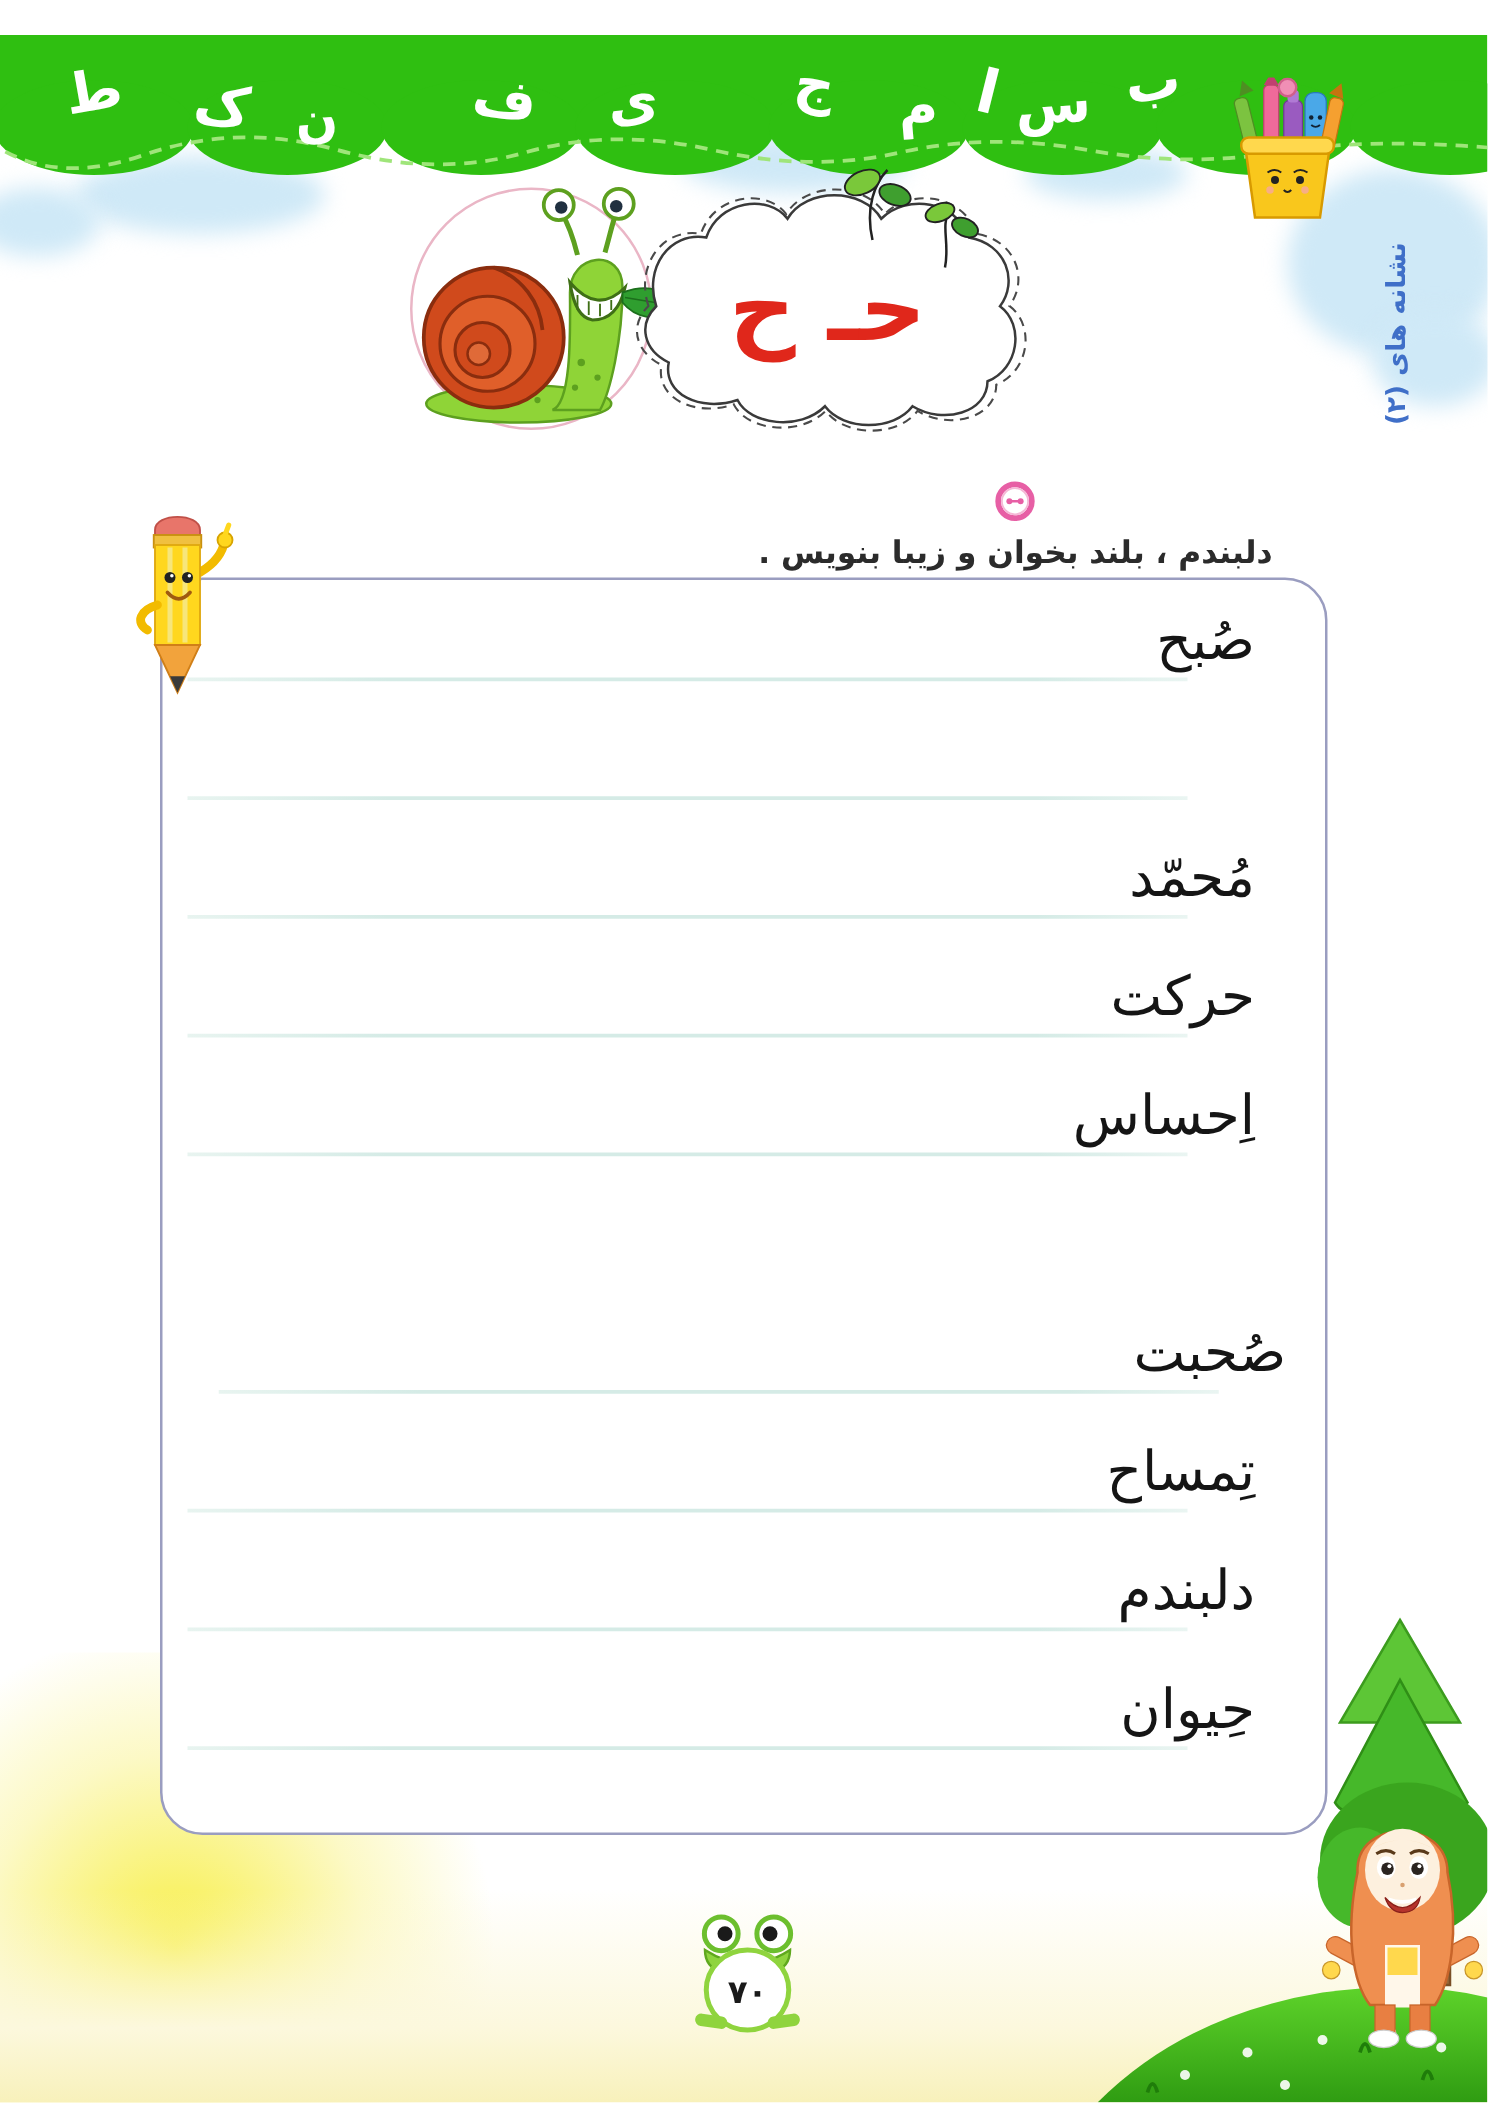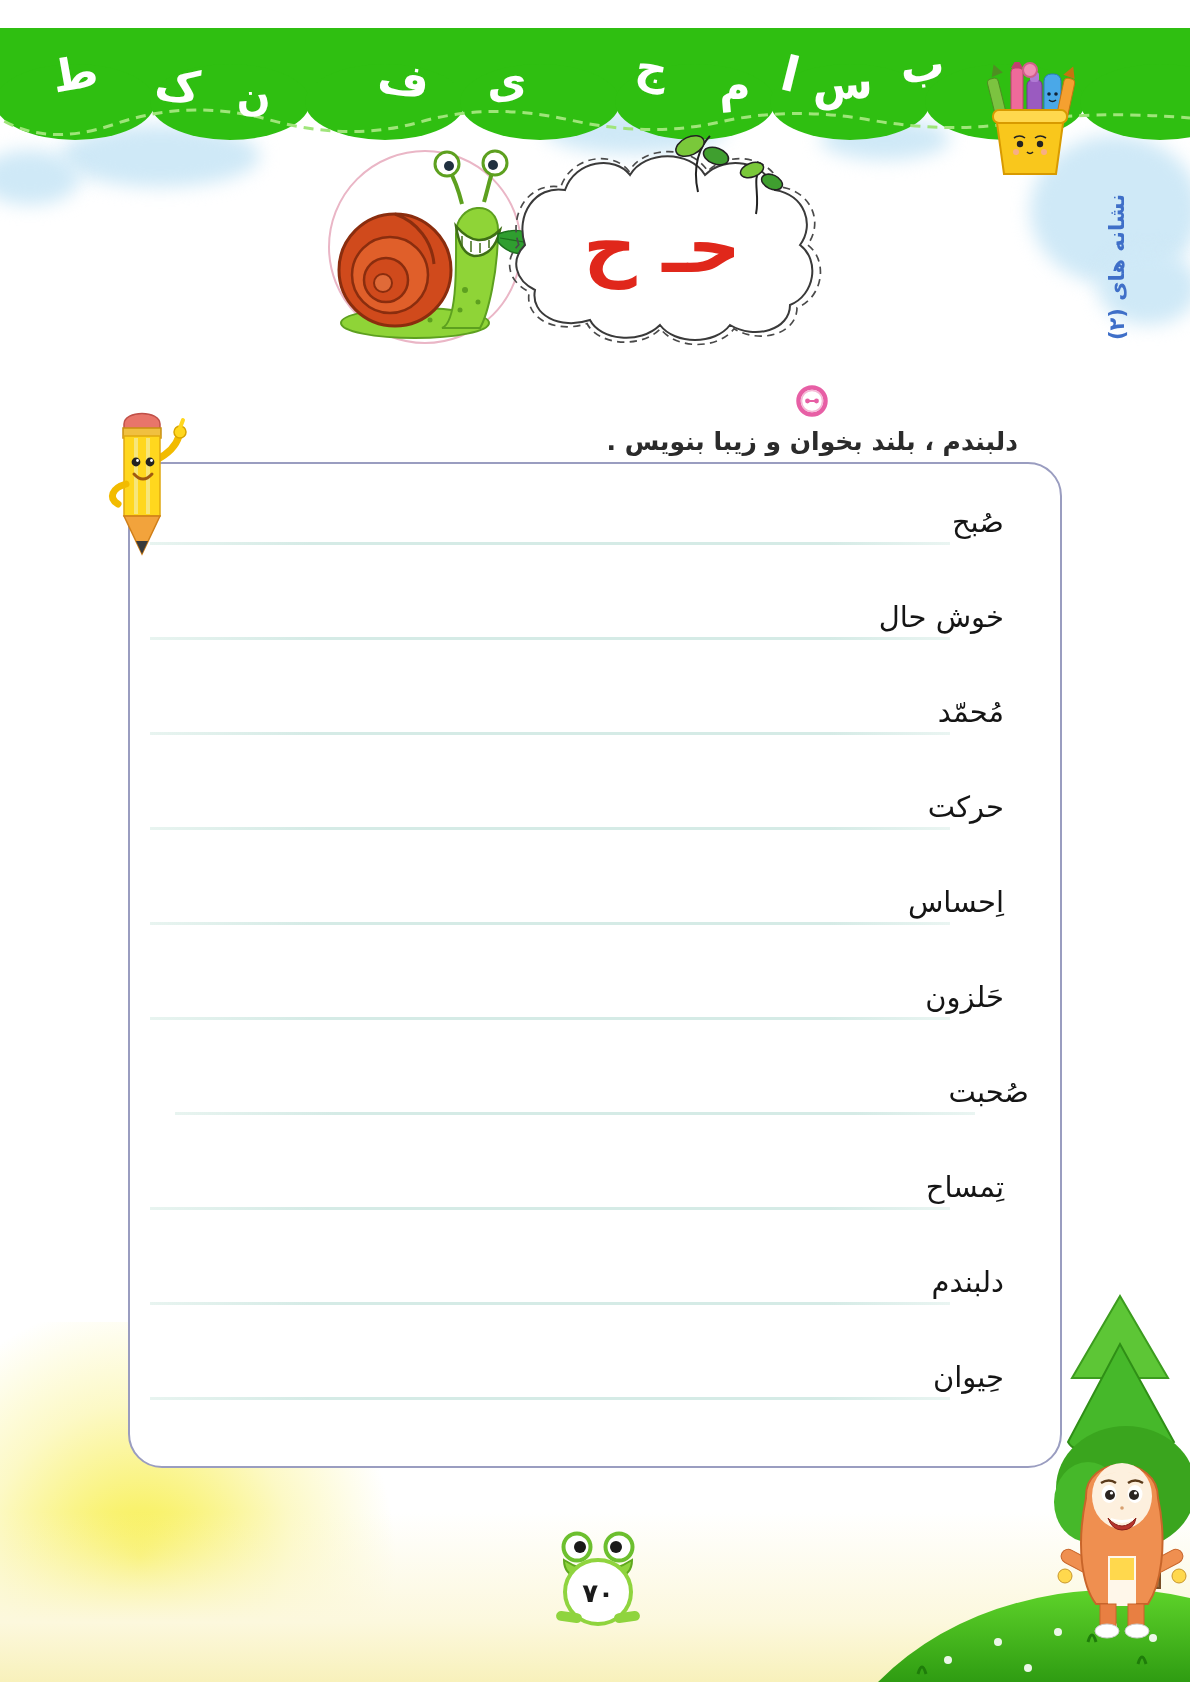"صُبح" .word { font-size: 29px -> 44px }
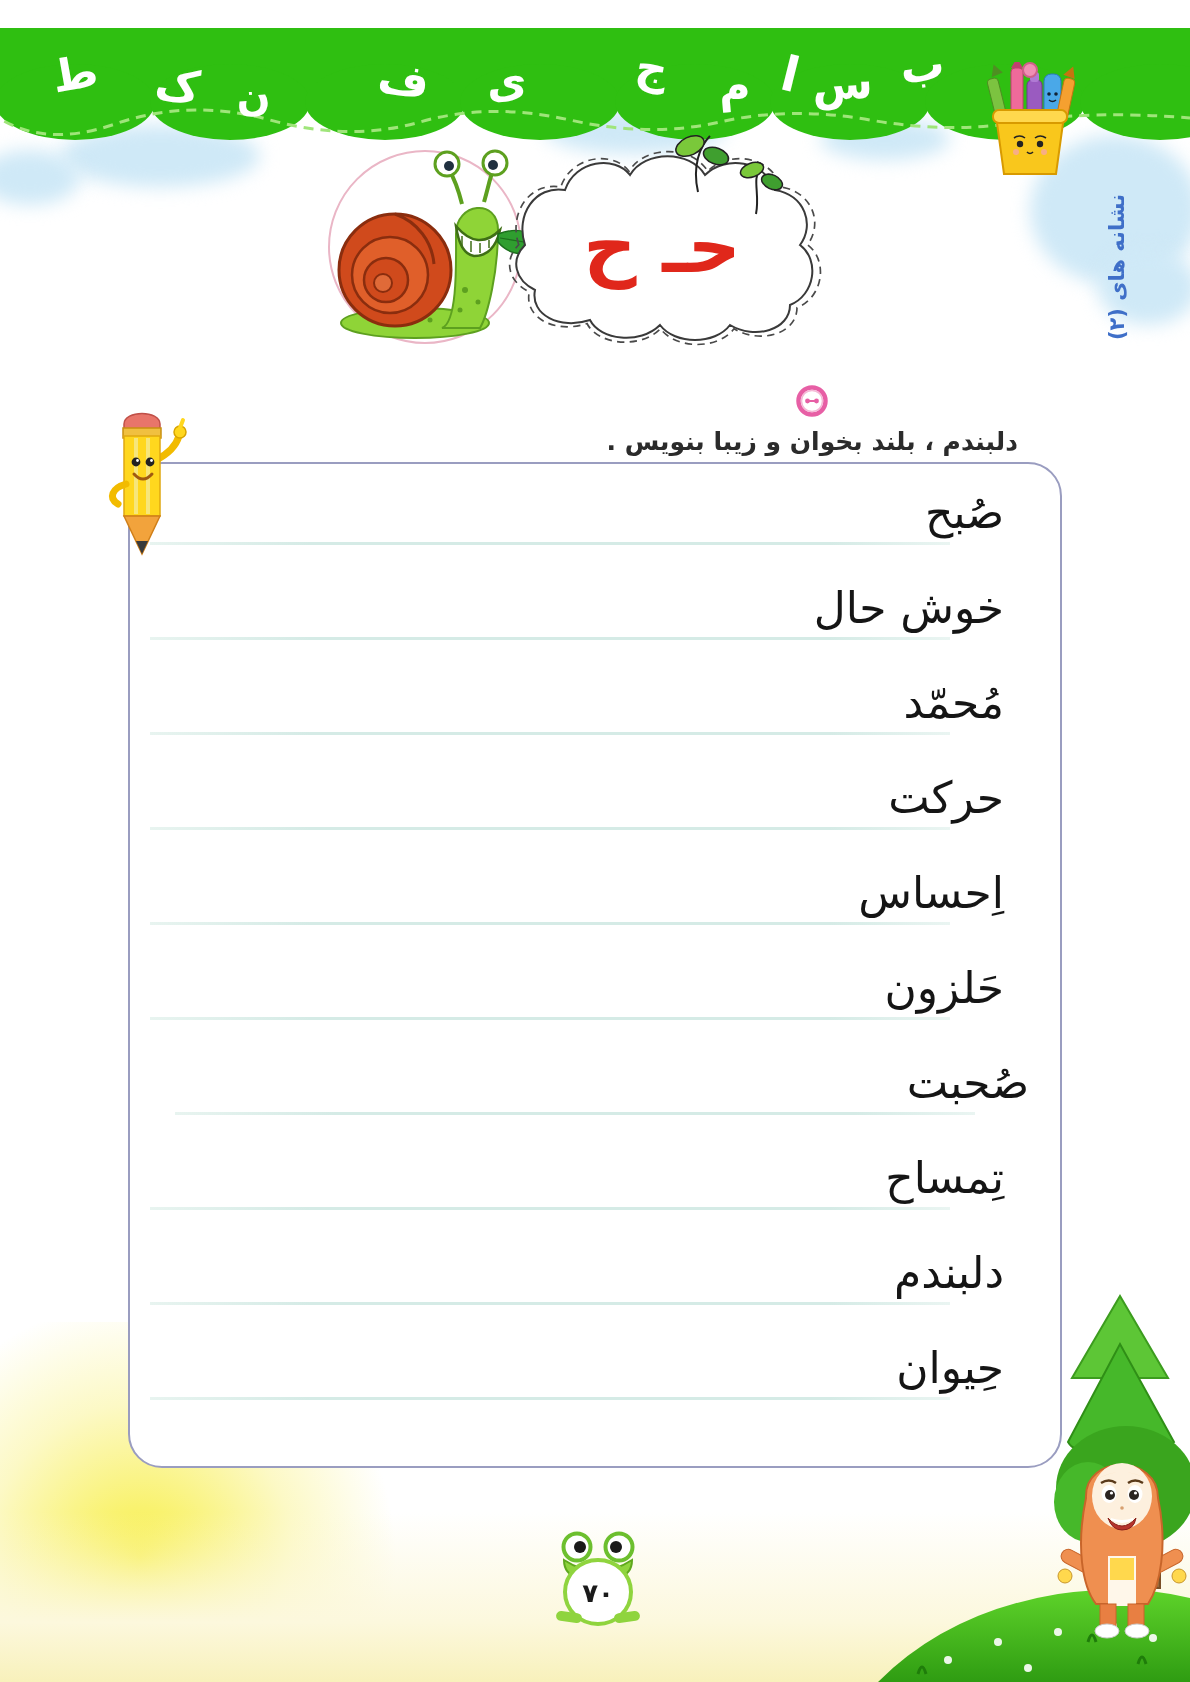"خوش حال" span.word { html: <span>خوش حال</span> -> none }
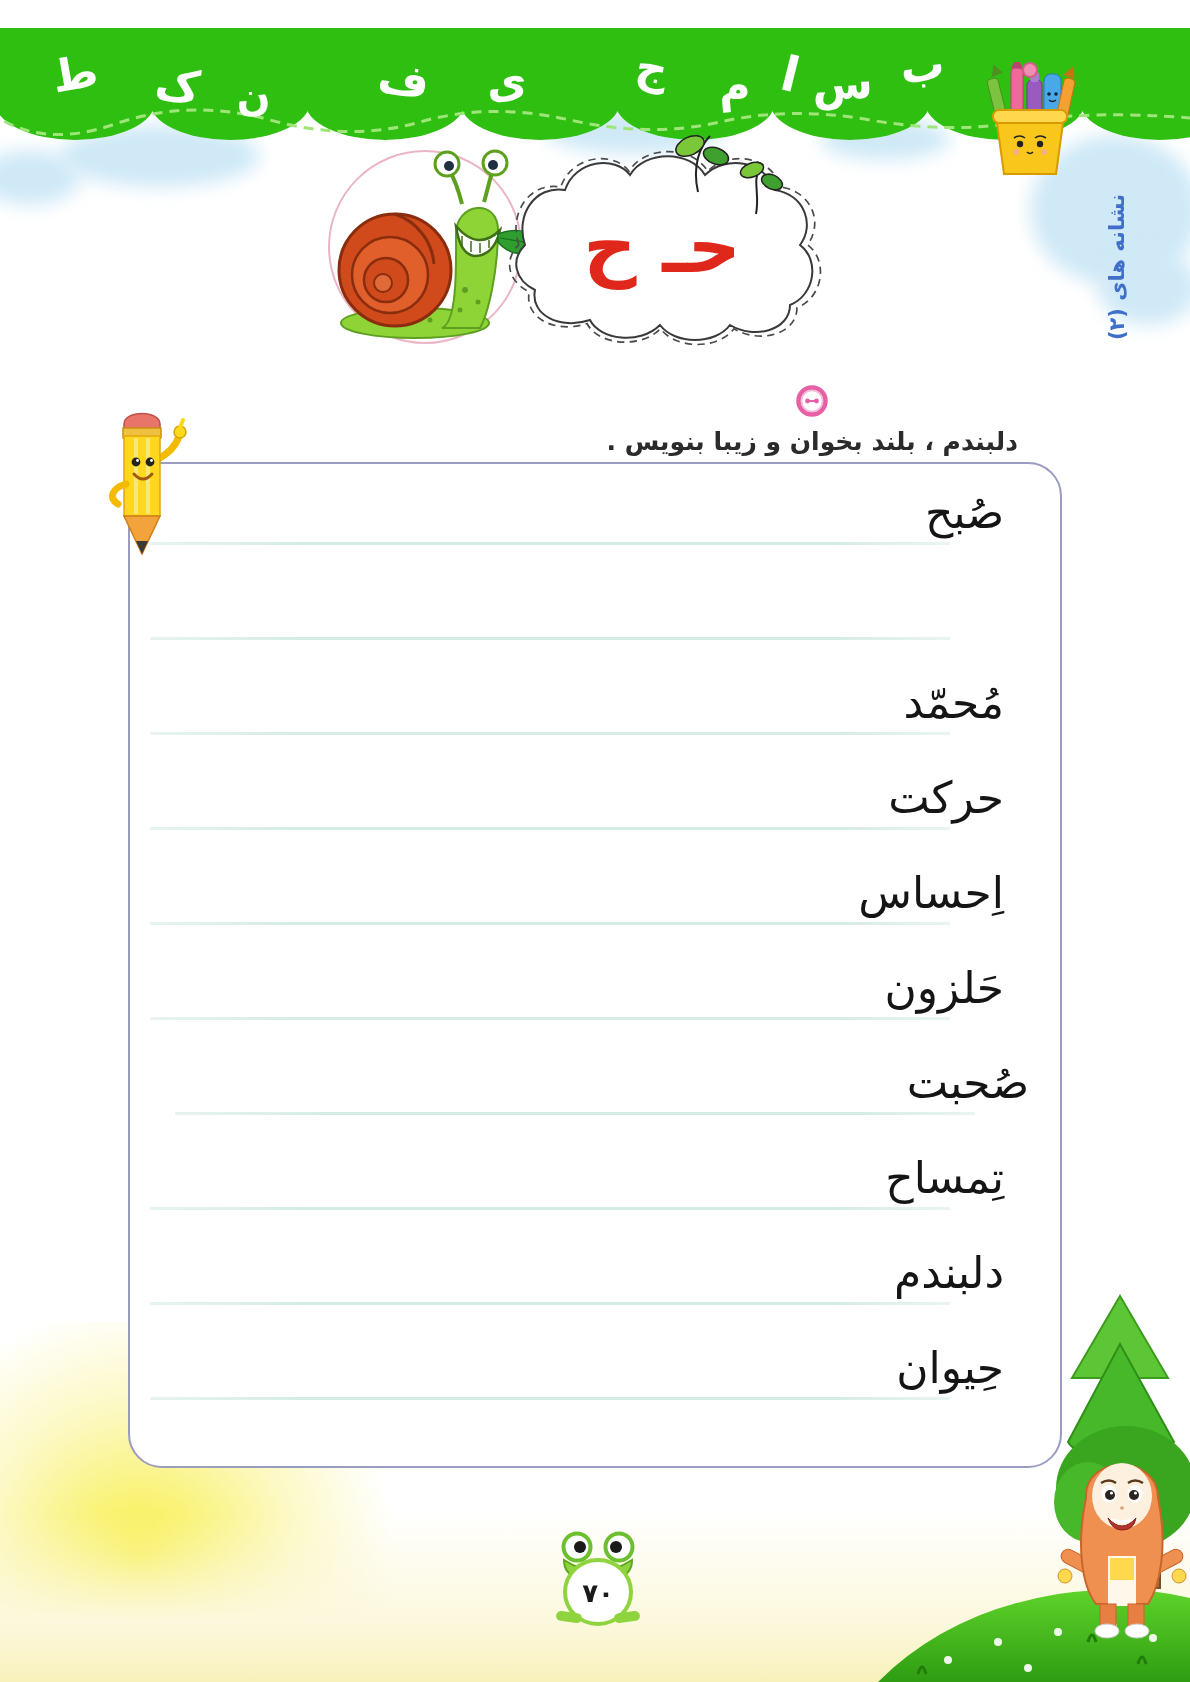"حَلزون" div.word-row { html: <div> <span>حَلزون</span> <div></div> </div> -> none }
